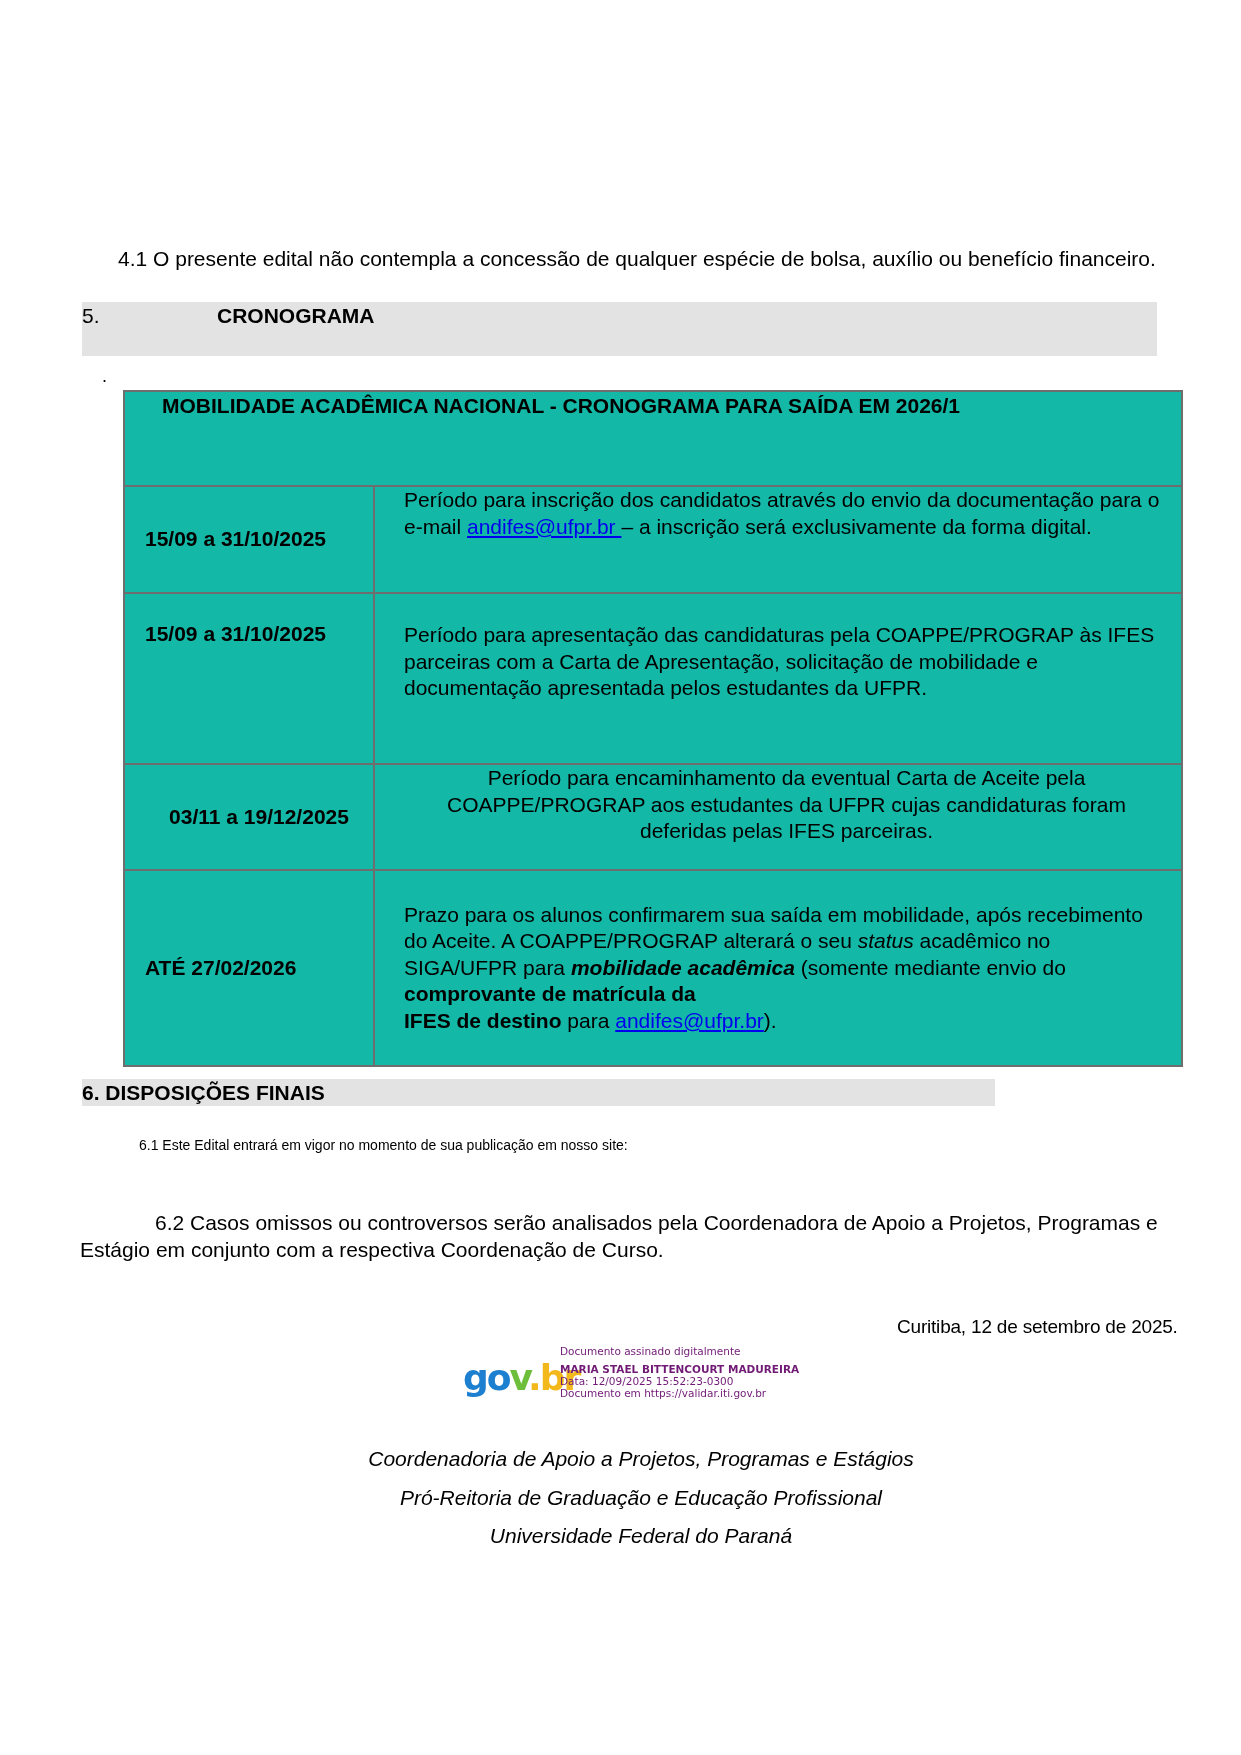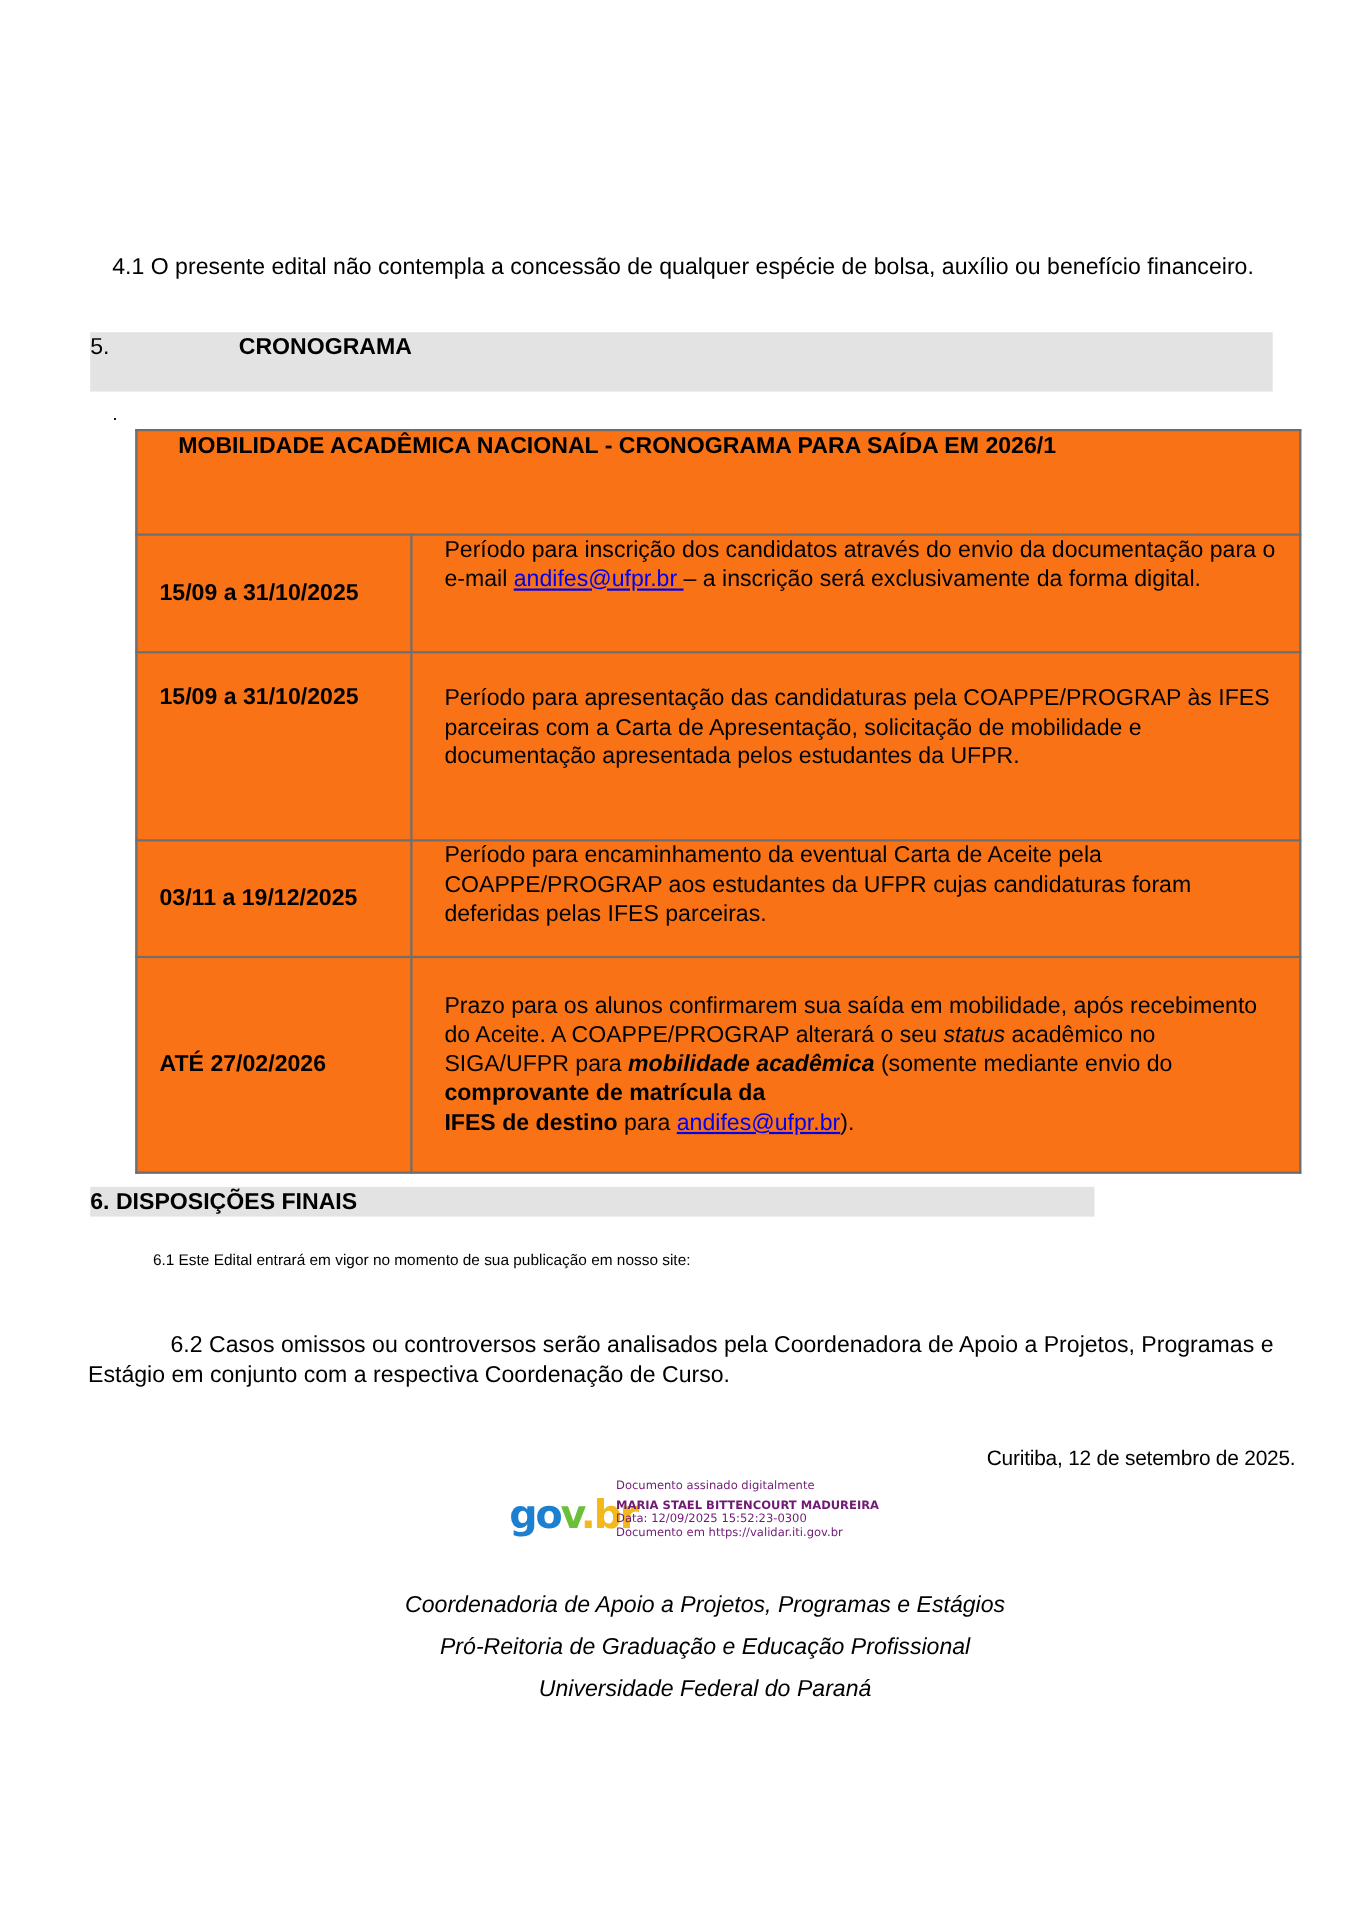"4.1 O presente edital não" p.abs { margin: 0 -> 16px }
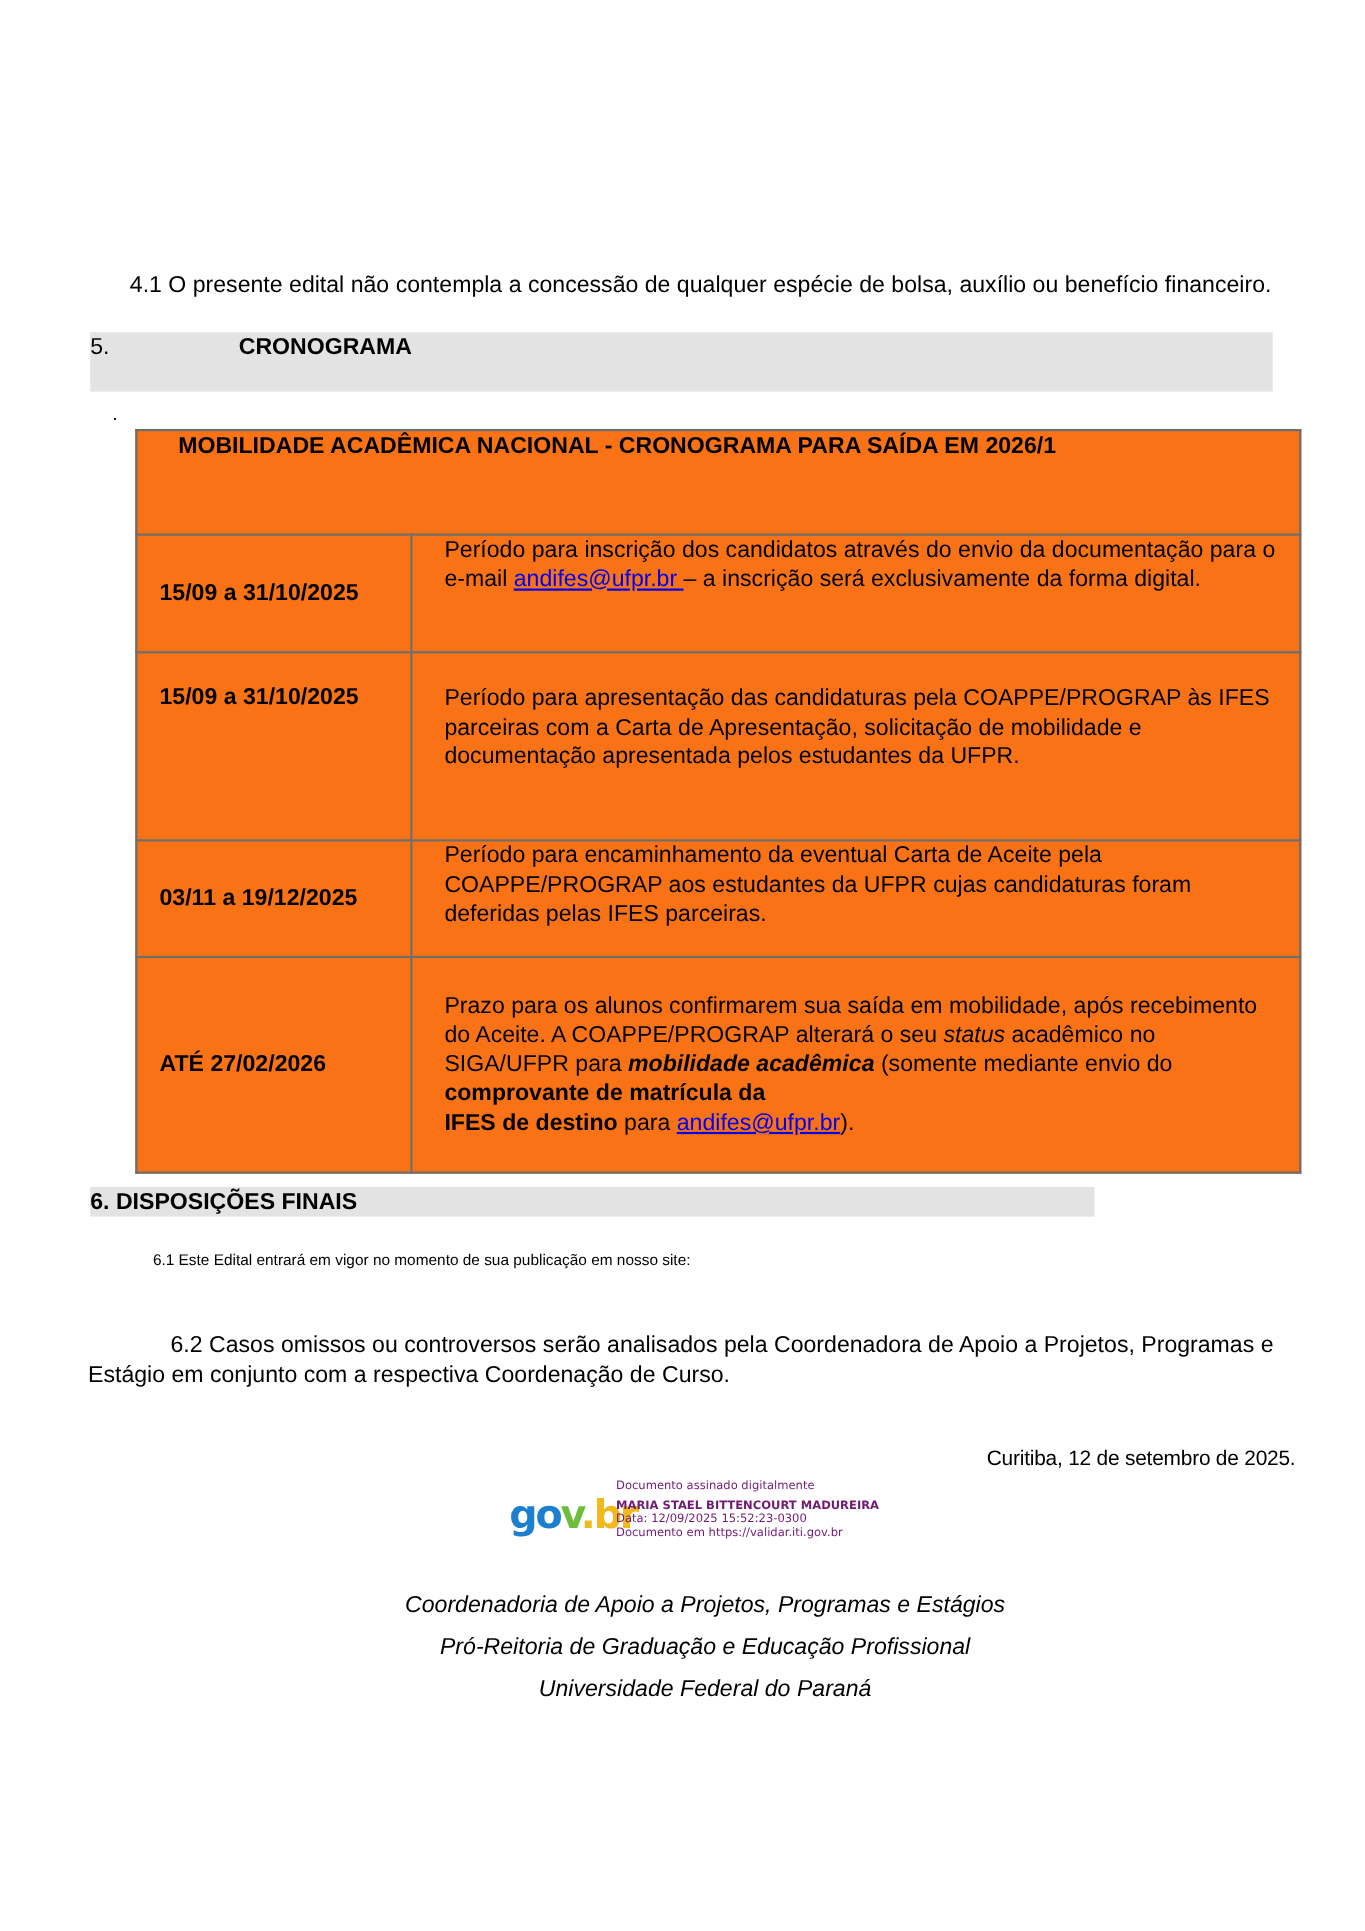"MOBILIDADE ACADÊMICA NACIONAL -" .tbl { background: #f97316 -> #14b8a6 }
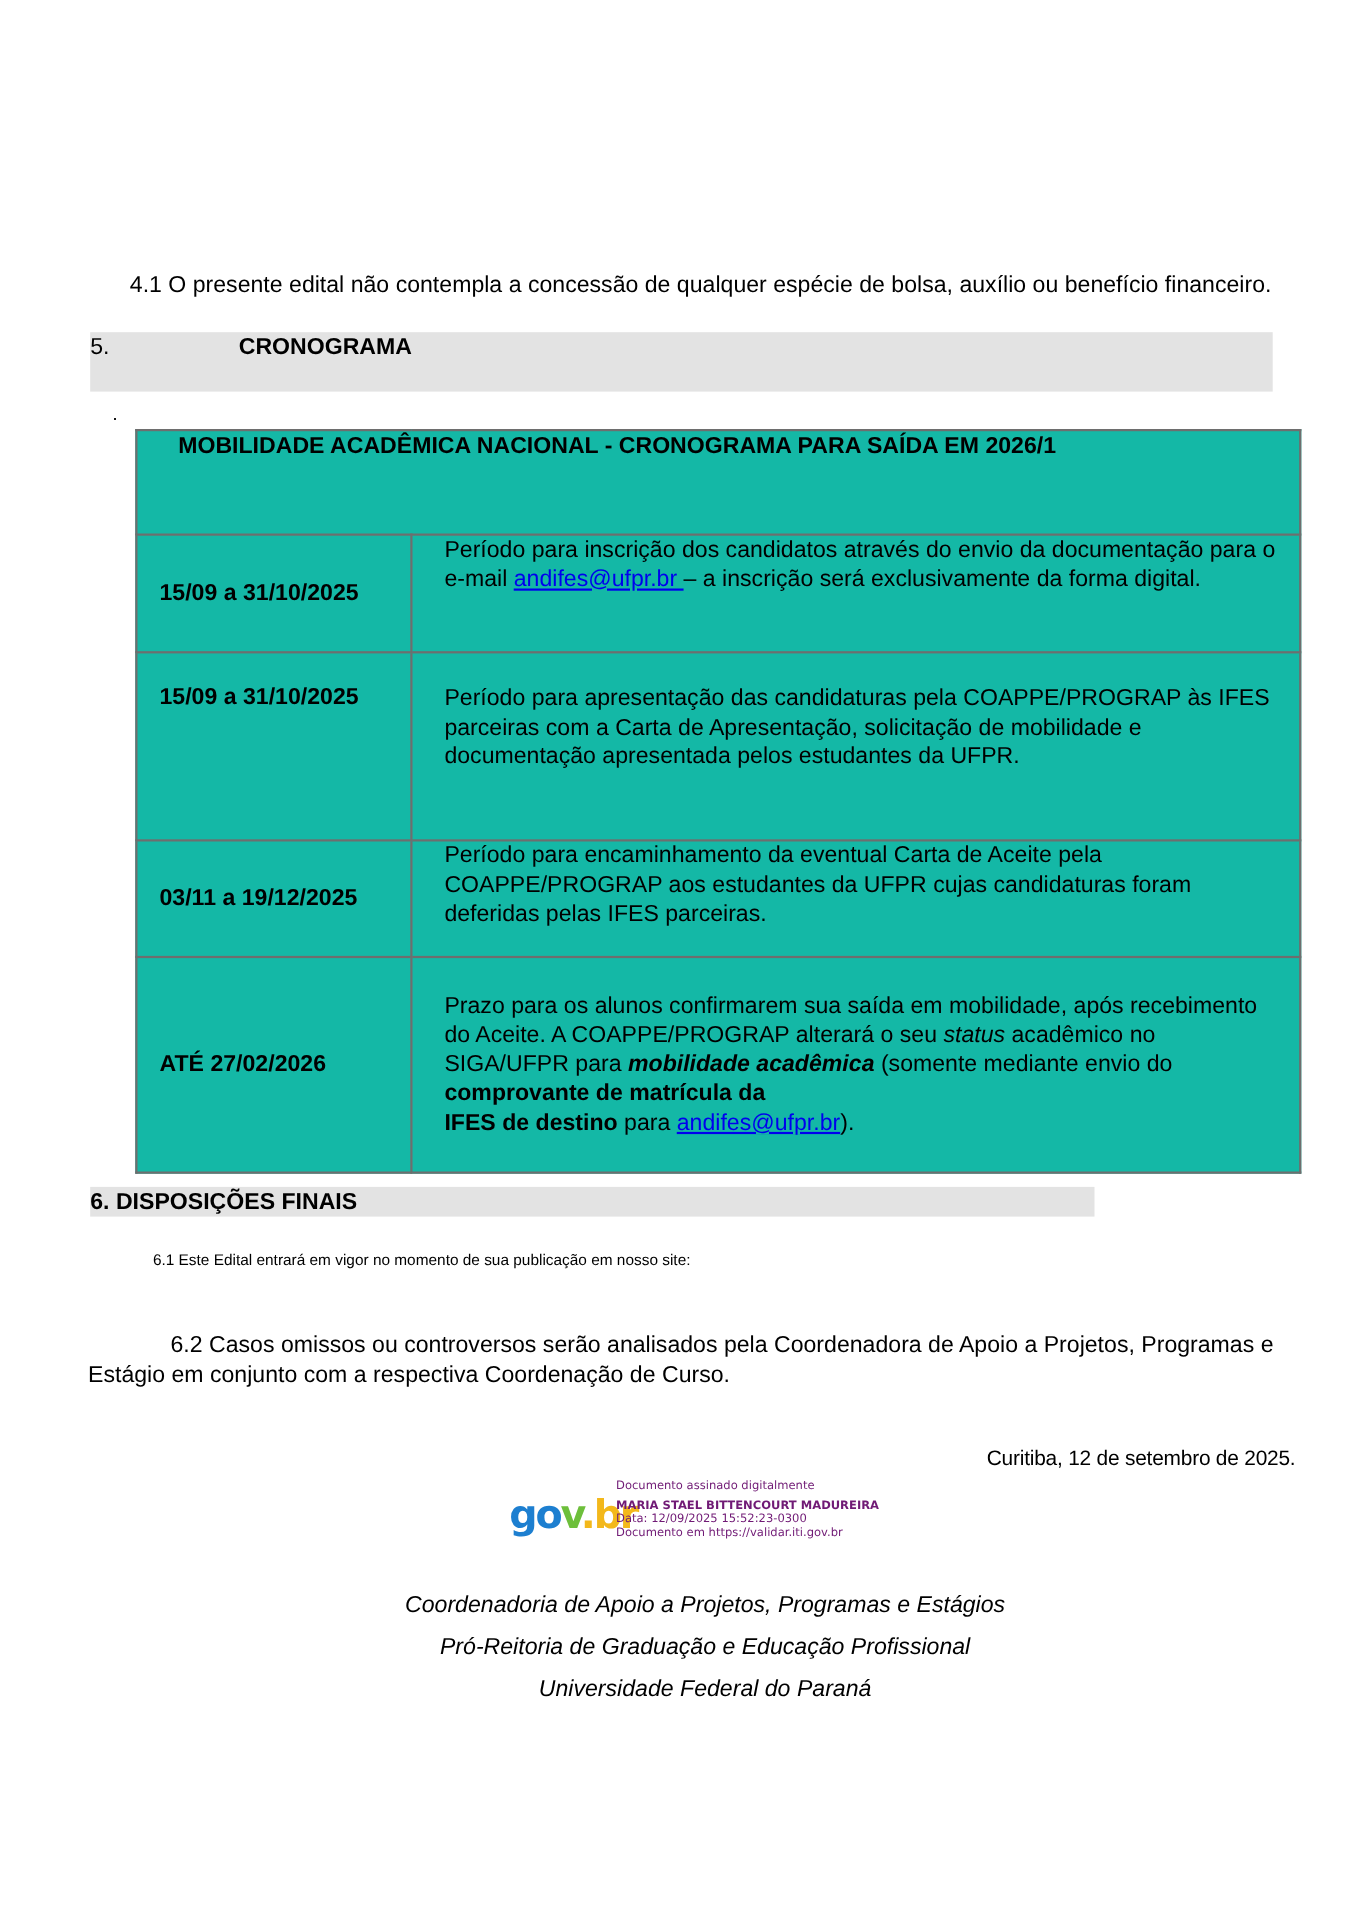"Período para encaminhamento da eventual" .tbl tr.r3 td { text-align: none -> center }
